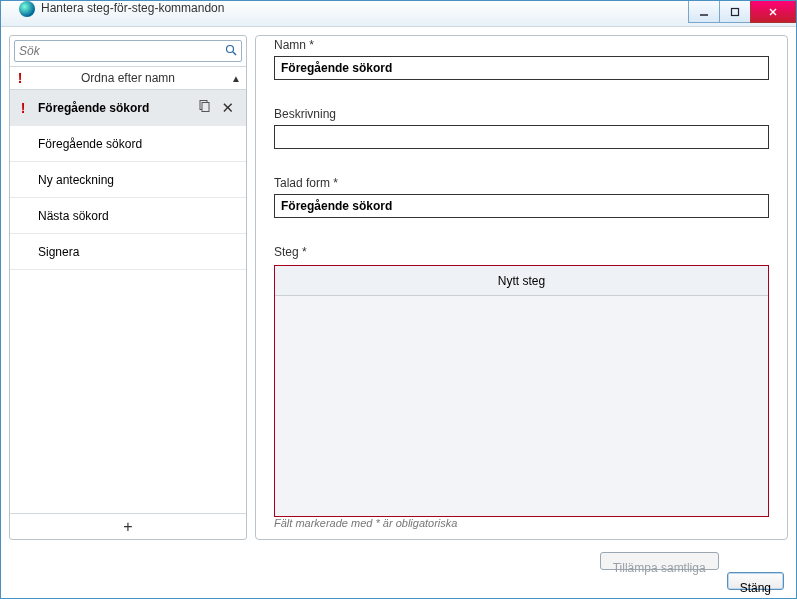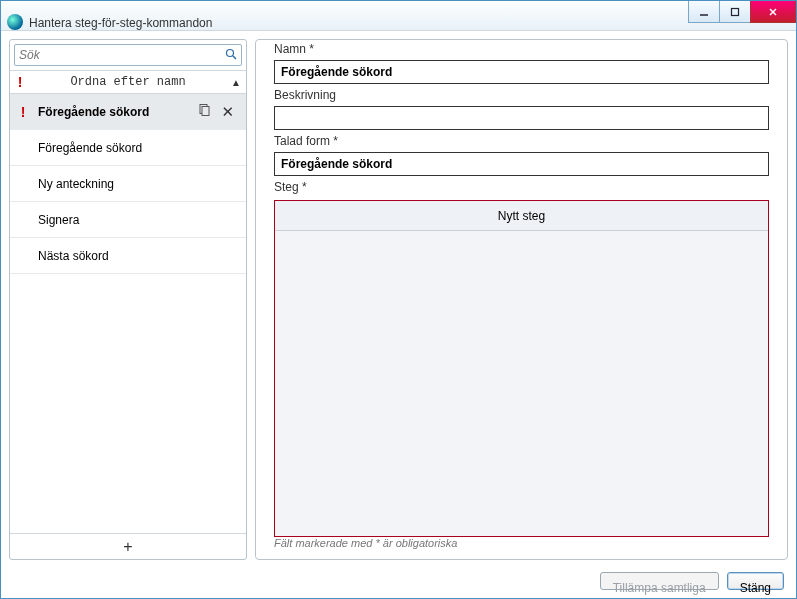"Hantera steg-för-steg-kommandon" .titlebar { align-items: flex-end -> flex-start; padding: 0 6px -> 0 18px }
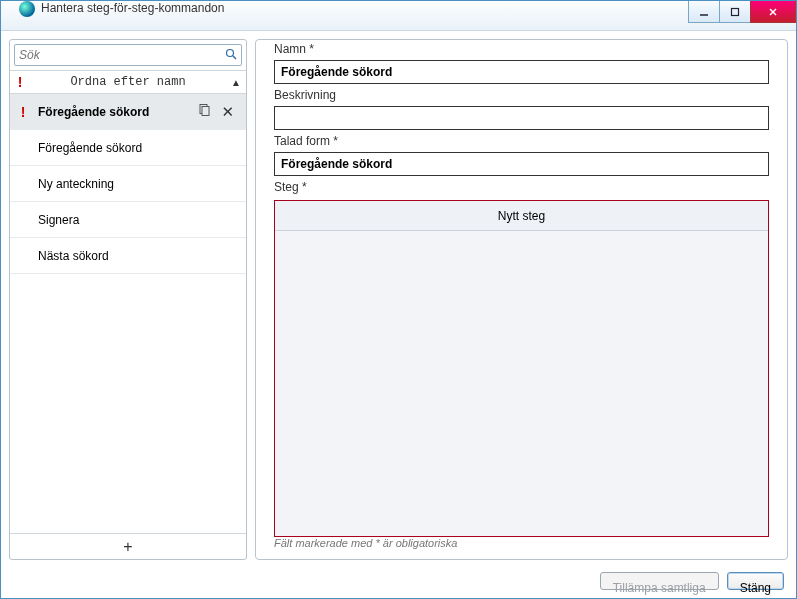"Ordna efter namn" .sort-header .label { font-family: Liberation Mono, monospace -> none }
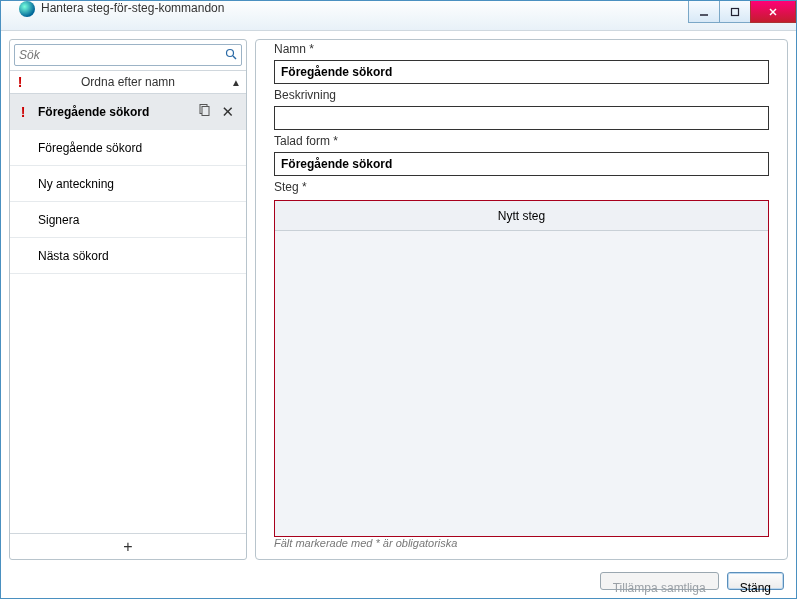"Beskrivning" .field-label { margin-top: 0 -> 23px }
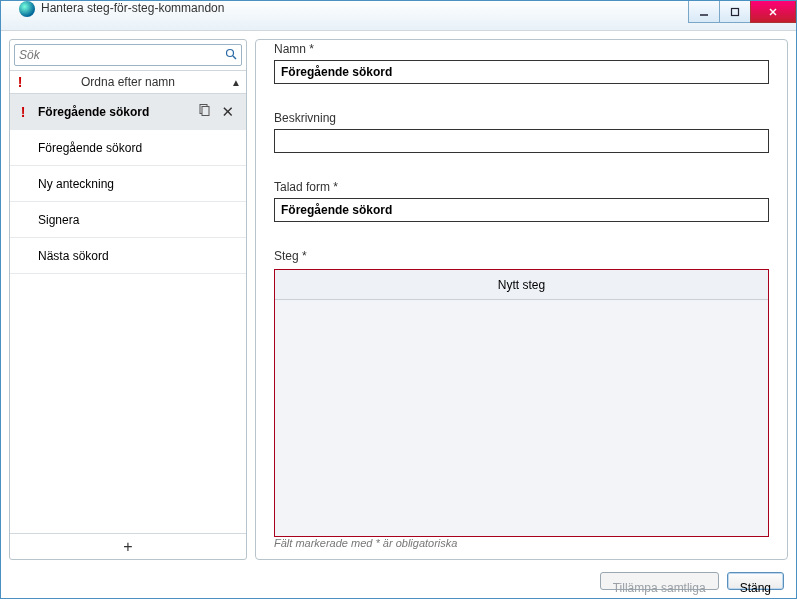"Signera" div.list-item { order: before "Nästa sökord" -> after "Nästa sökord" }
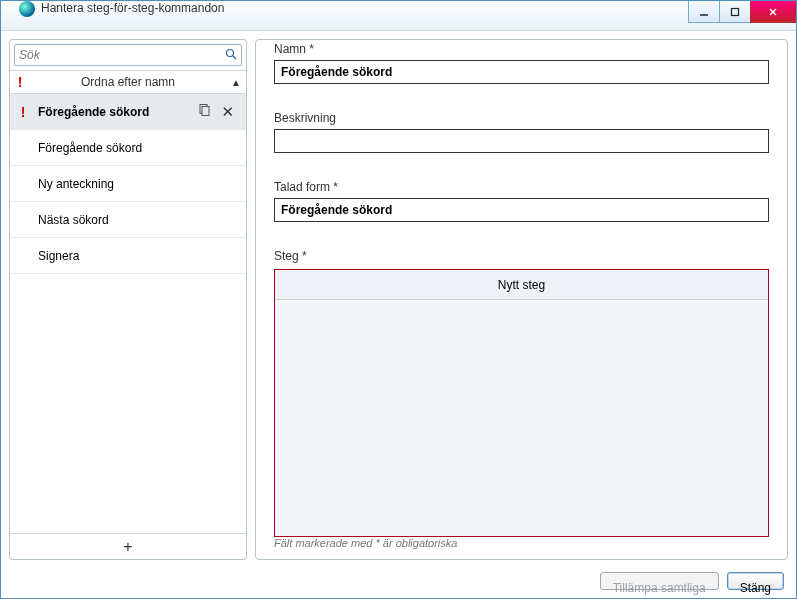"Stäng" .btn.primary { margin-top: none -> 20px }
